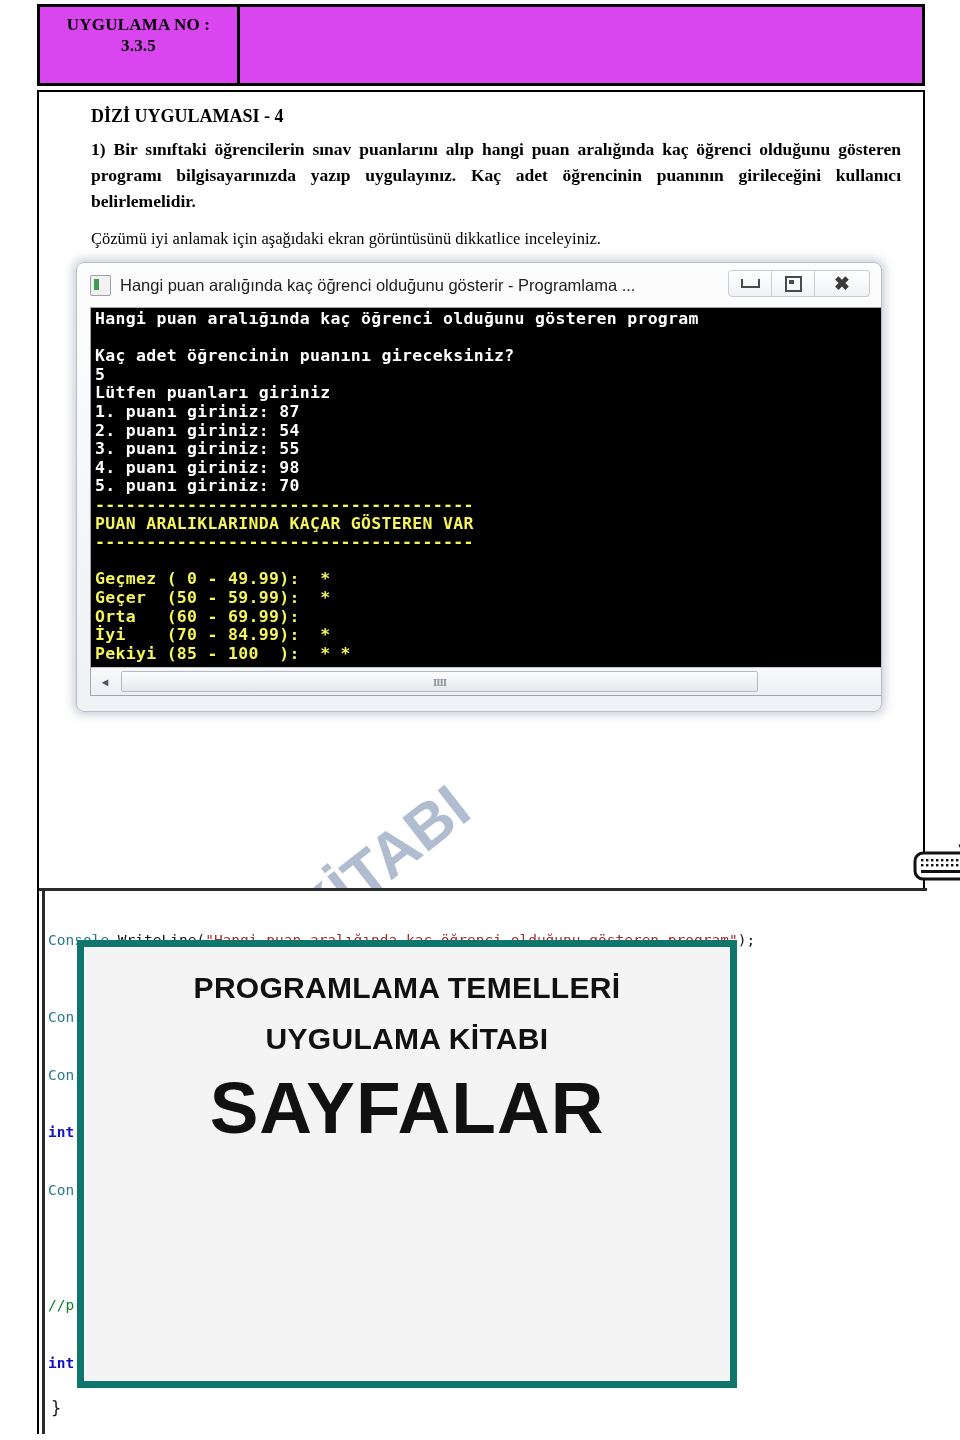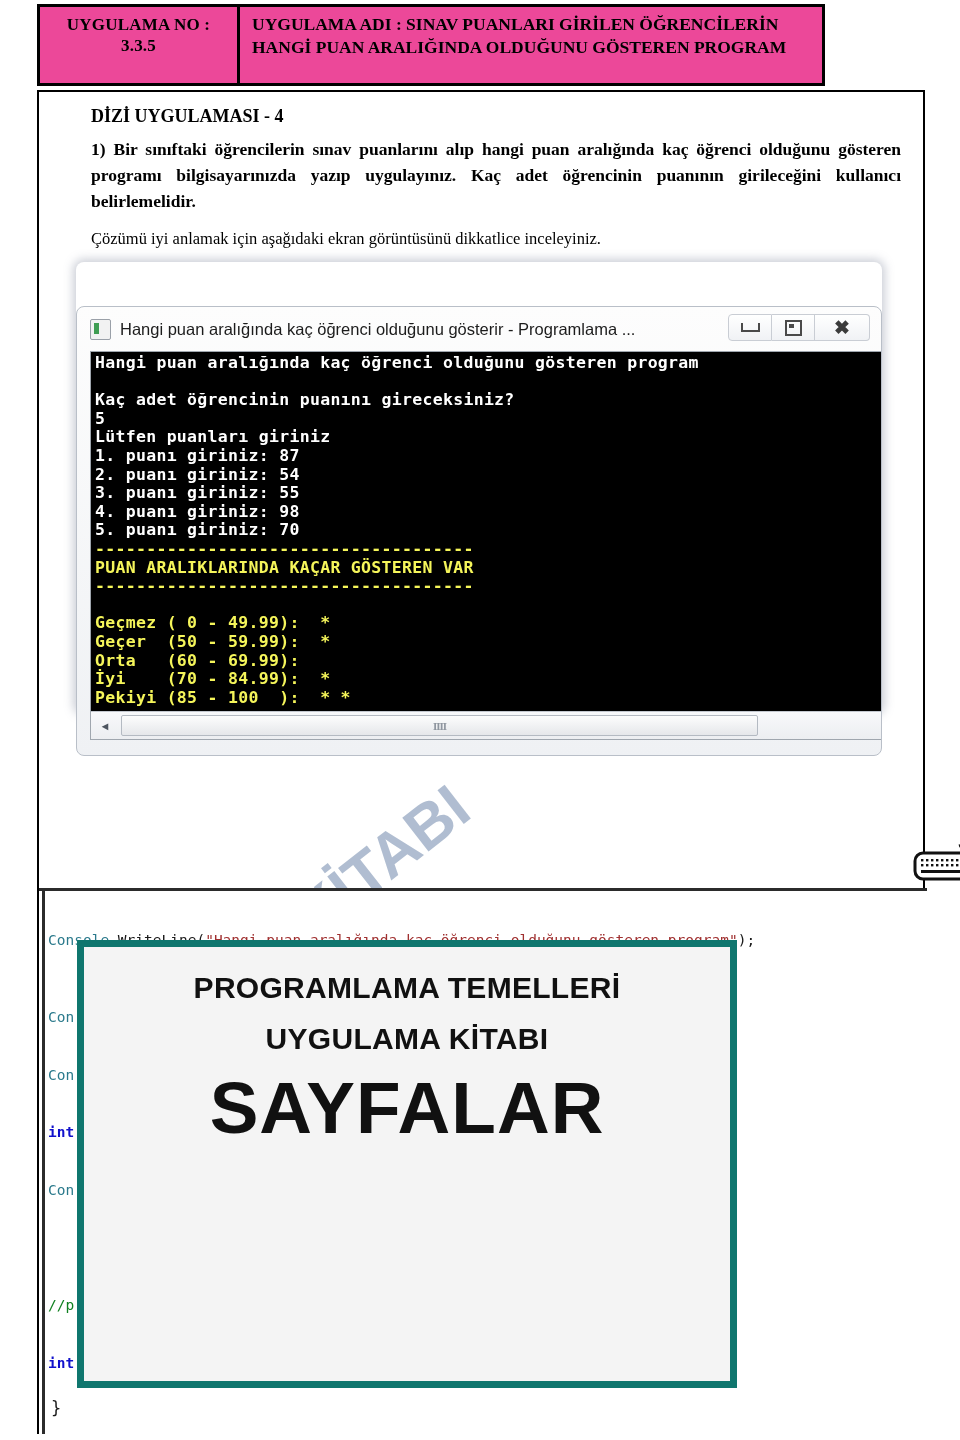"UYGULAMA NO :" .hdr { background: #ec4899 -> #d946ef; width: 788px -> 888px }
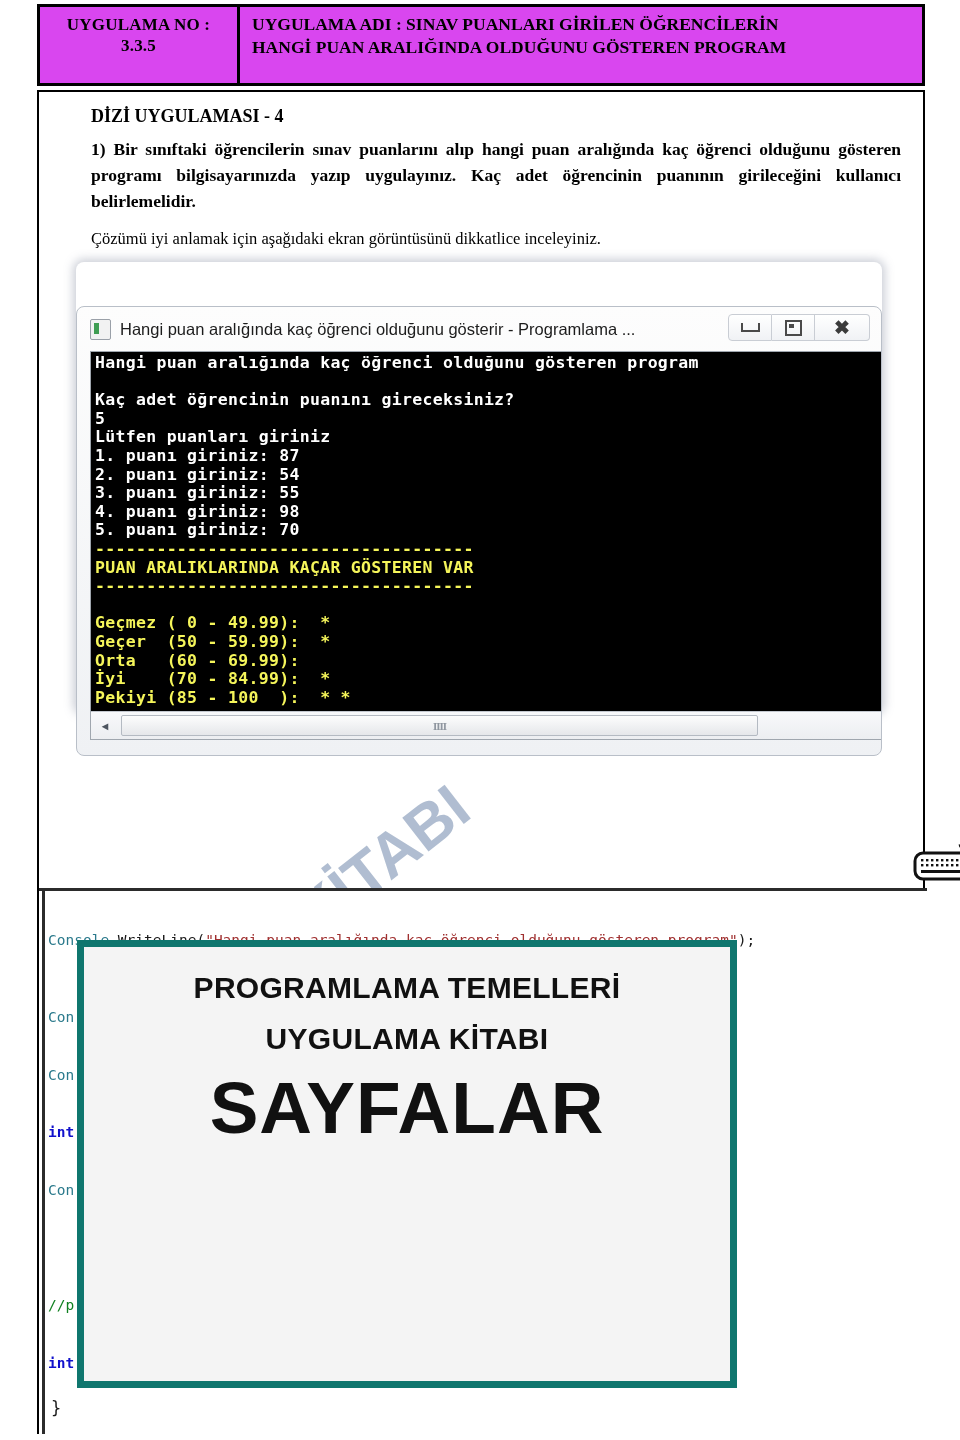"UYGULAMA ADI : SINAV PUANLARI" div.hdr-right { html: <div> <div>UYGULAMA ADI : SINAV PUANLARI GİRİLEN ÖĞRENCİLERİN</div> <div>HANGİ PUAN ARALIĞINDA OLDUĞUNU GÖSTEREN PROGRAM</div> </div> -> none }
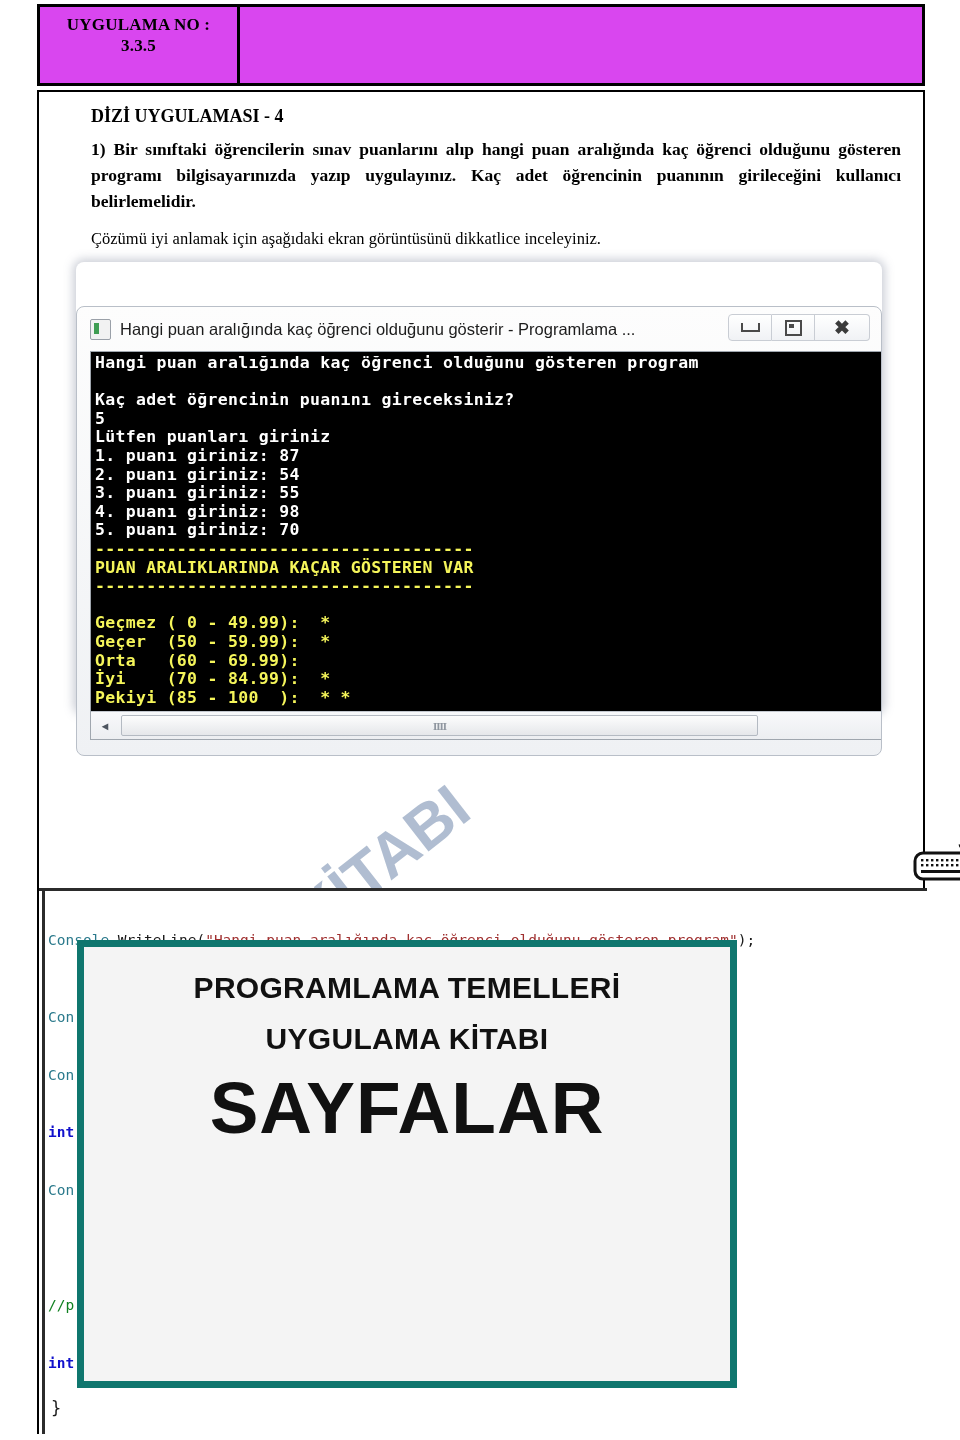"Hangi puan aralığında kaç öğrenci" .win { margin-top: 44px -> none }
